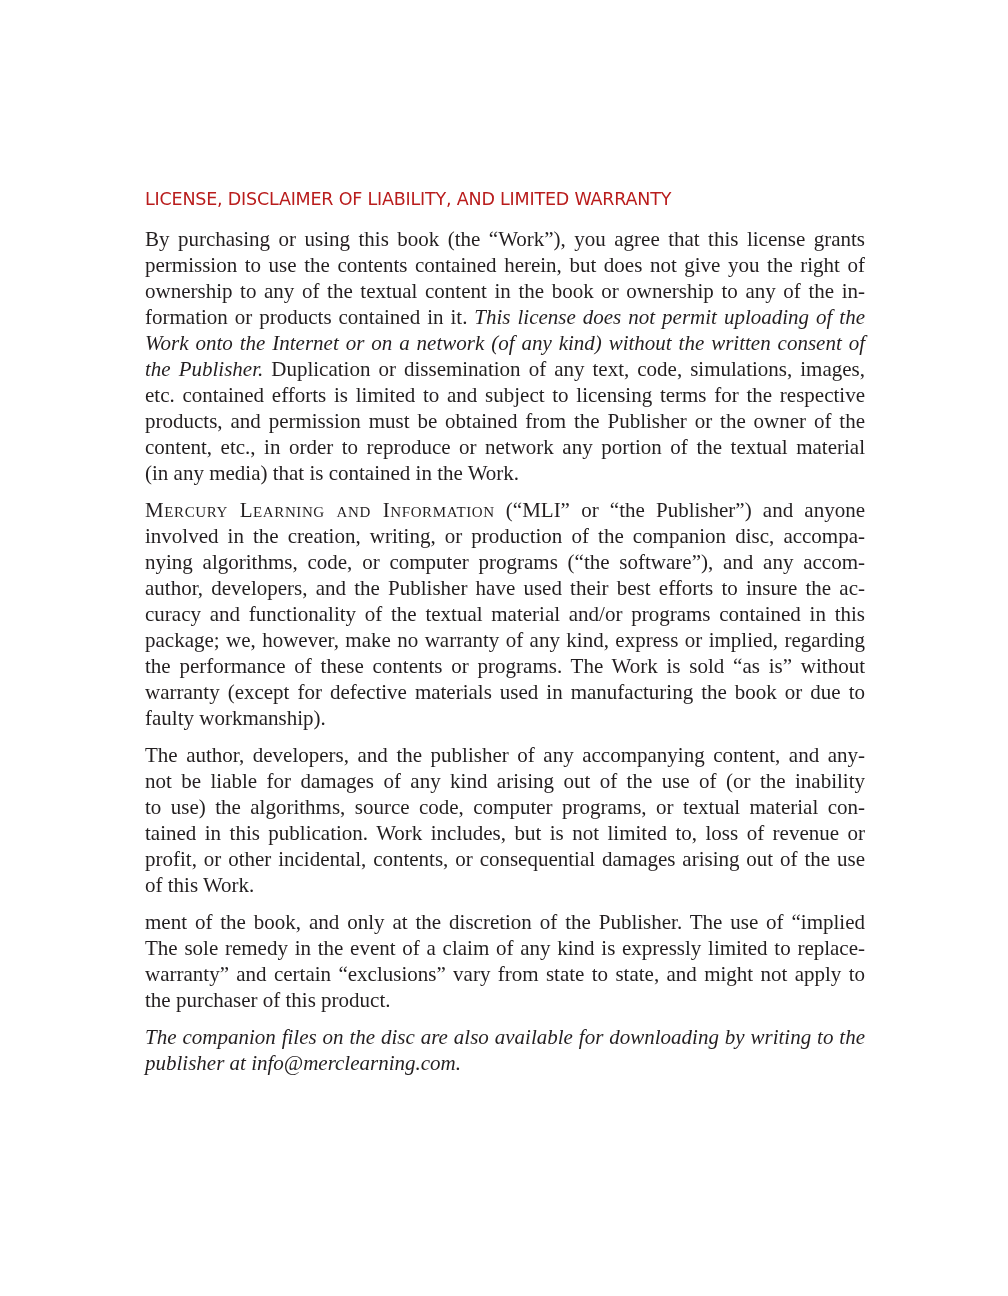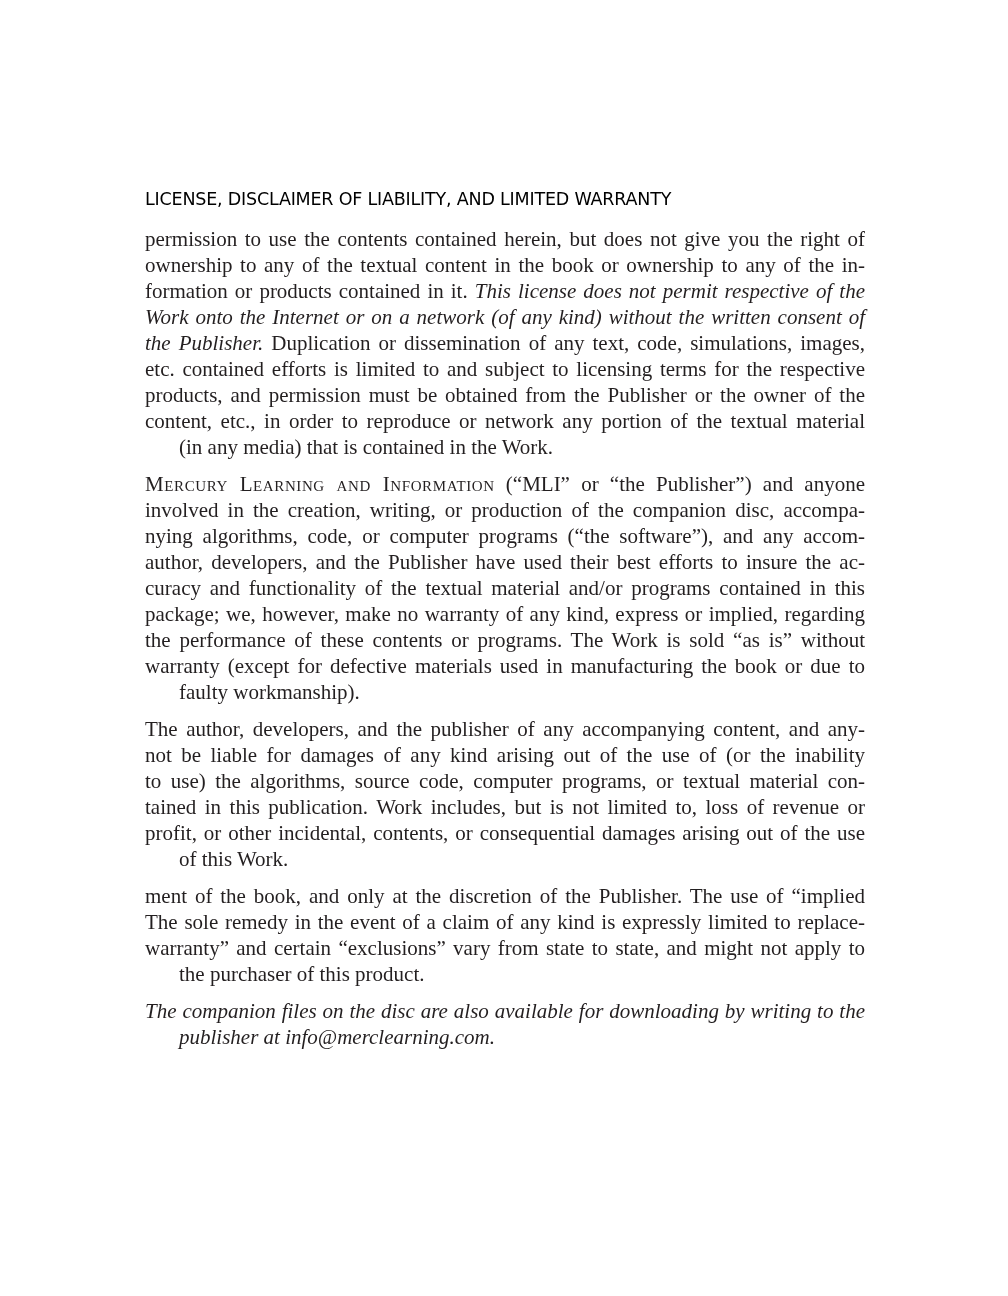"LICENSE, DISCLAIMER OF LIABILITY, AND" .heading { color: #000000 -> #b91c1c }
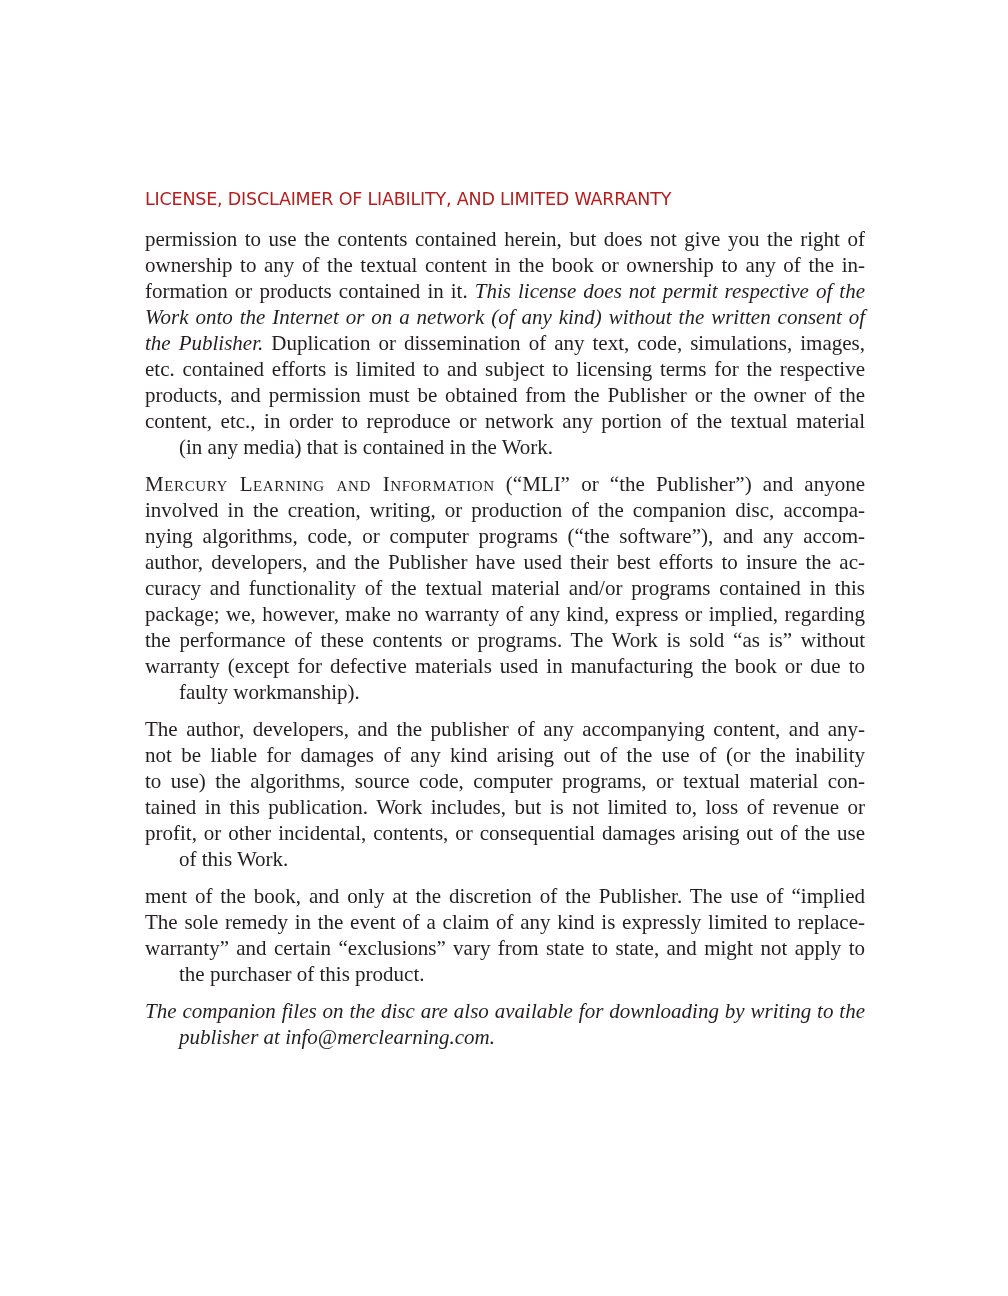"By purchasing or using this" span.line { html: none -> <span>By purchasing or using this book (the “Work”), you agree that this license grants</span> }
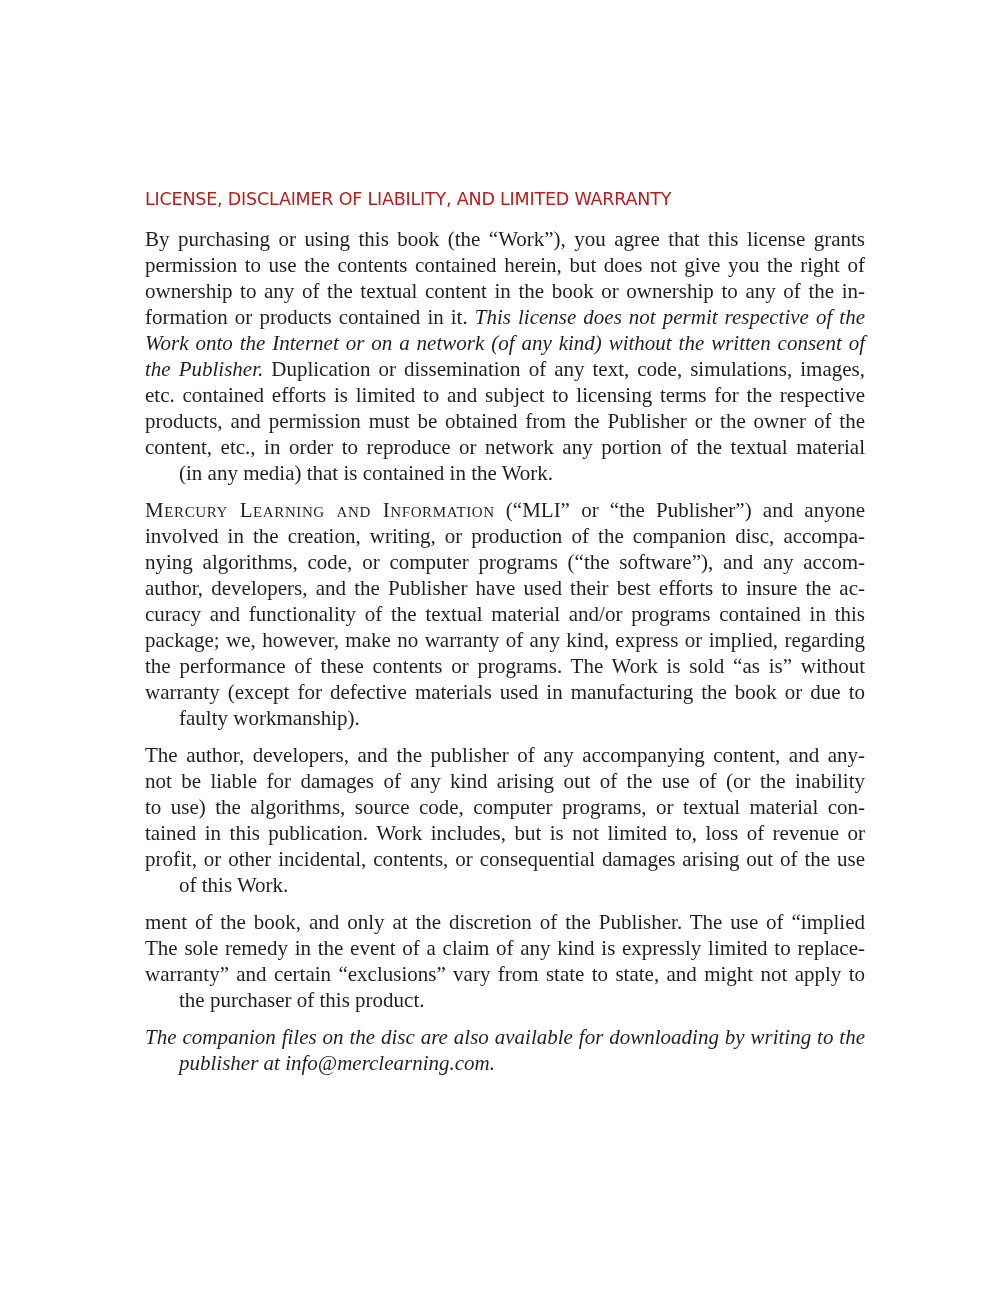"This license does not permit" span.it { text: respective -> uploading }
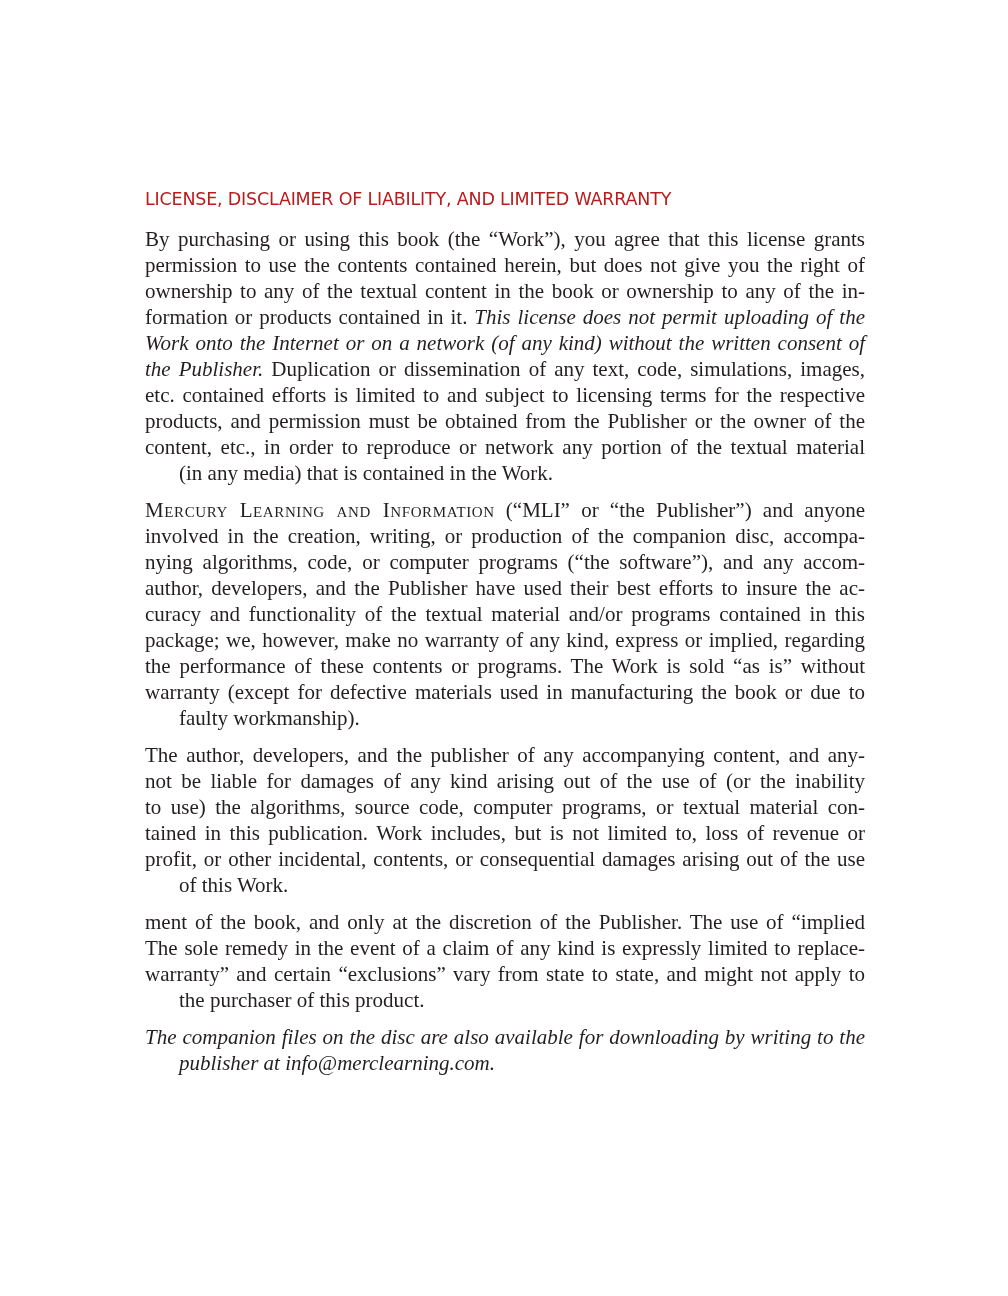"(in any media) that is" .line.last { margin-left: 34px -> none }
